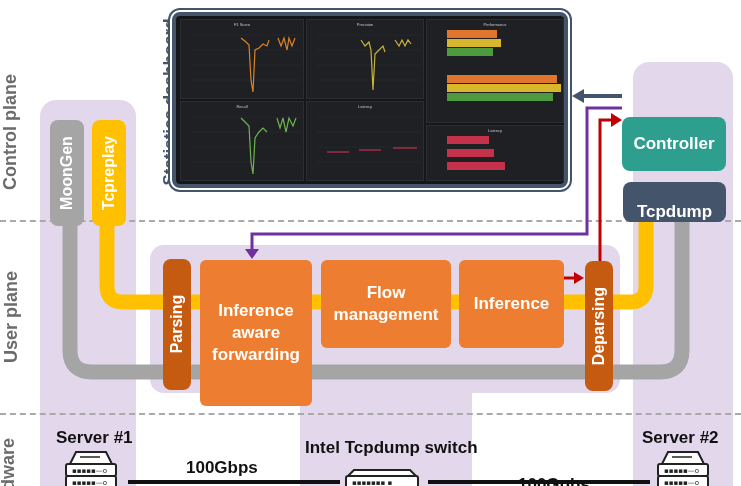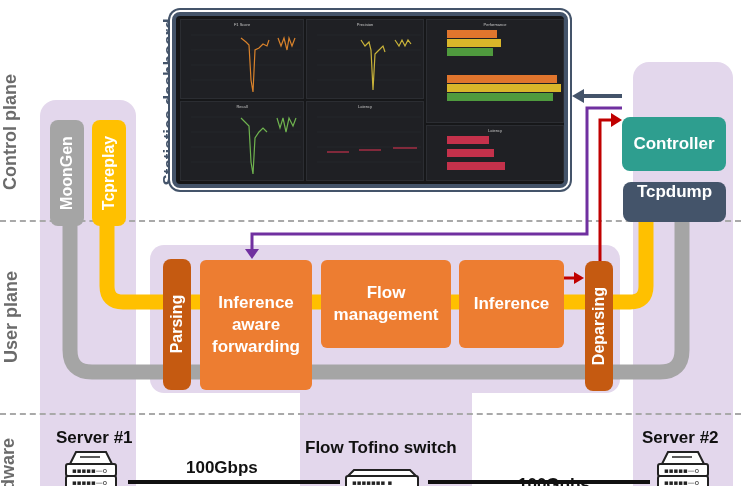"Tcpdump" div.tool-box { align-items: flex-start -> flex-end }
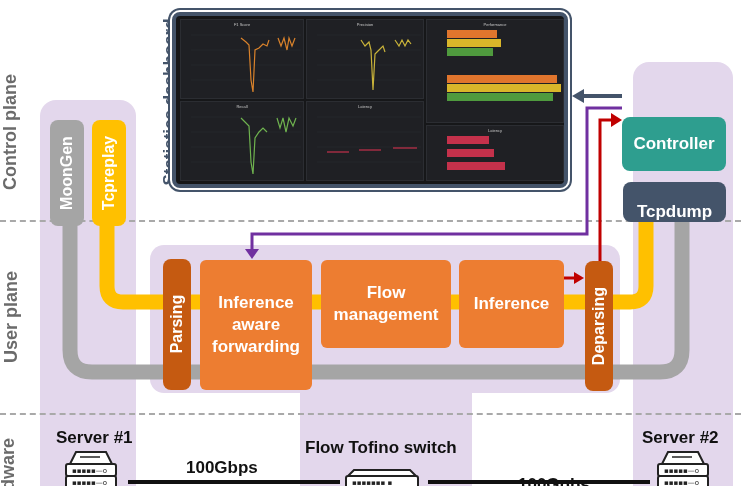"Inference aware forwarding" div.orange-box { height: 130px -> 146px }
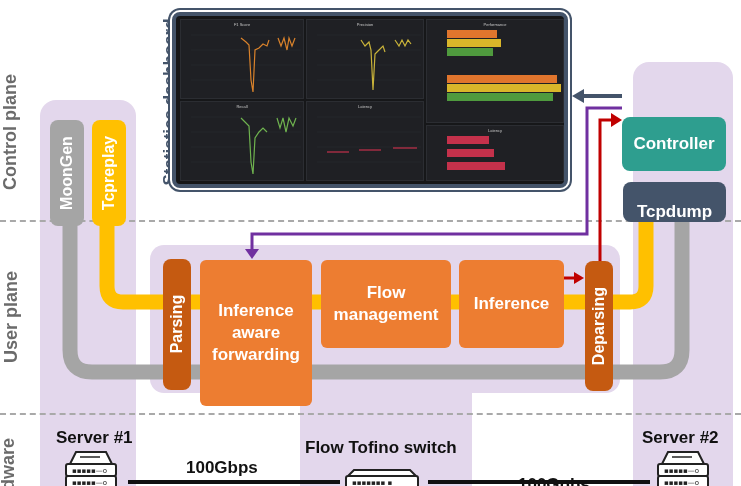"Flow Tofino switch" div.hw-title { text: Flow Tofino -> Intel Tcpdump }
